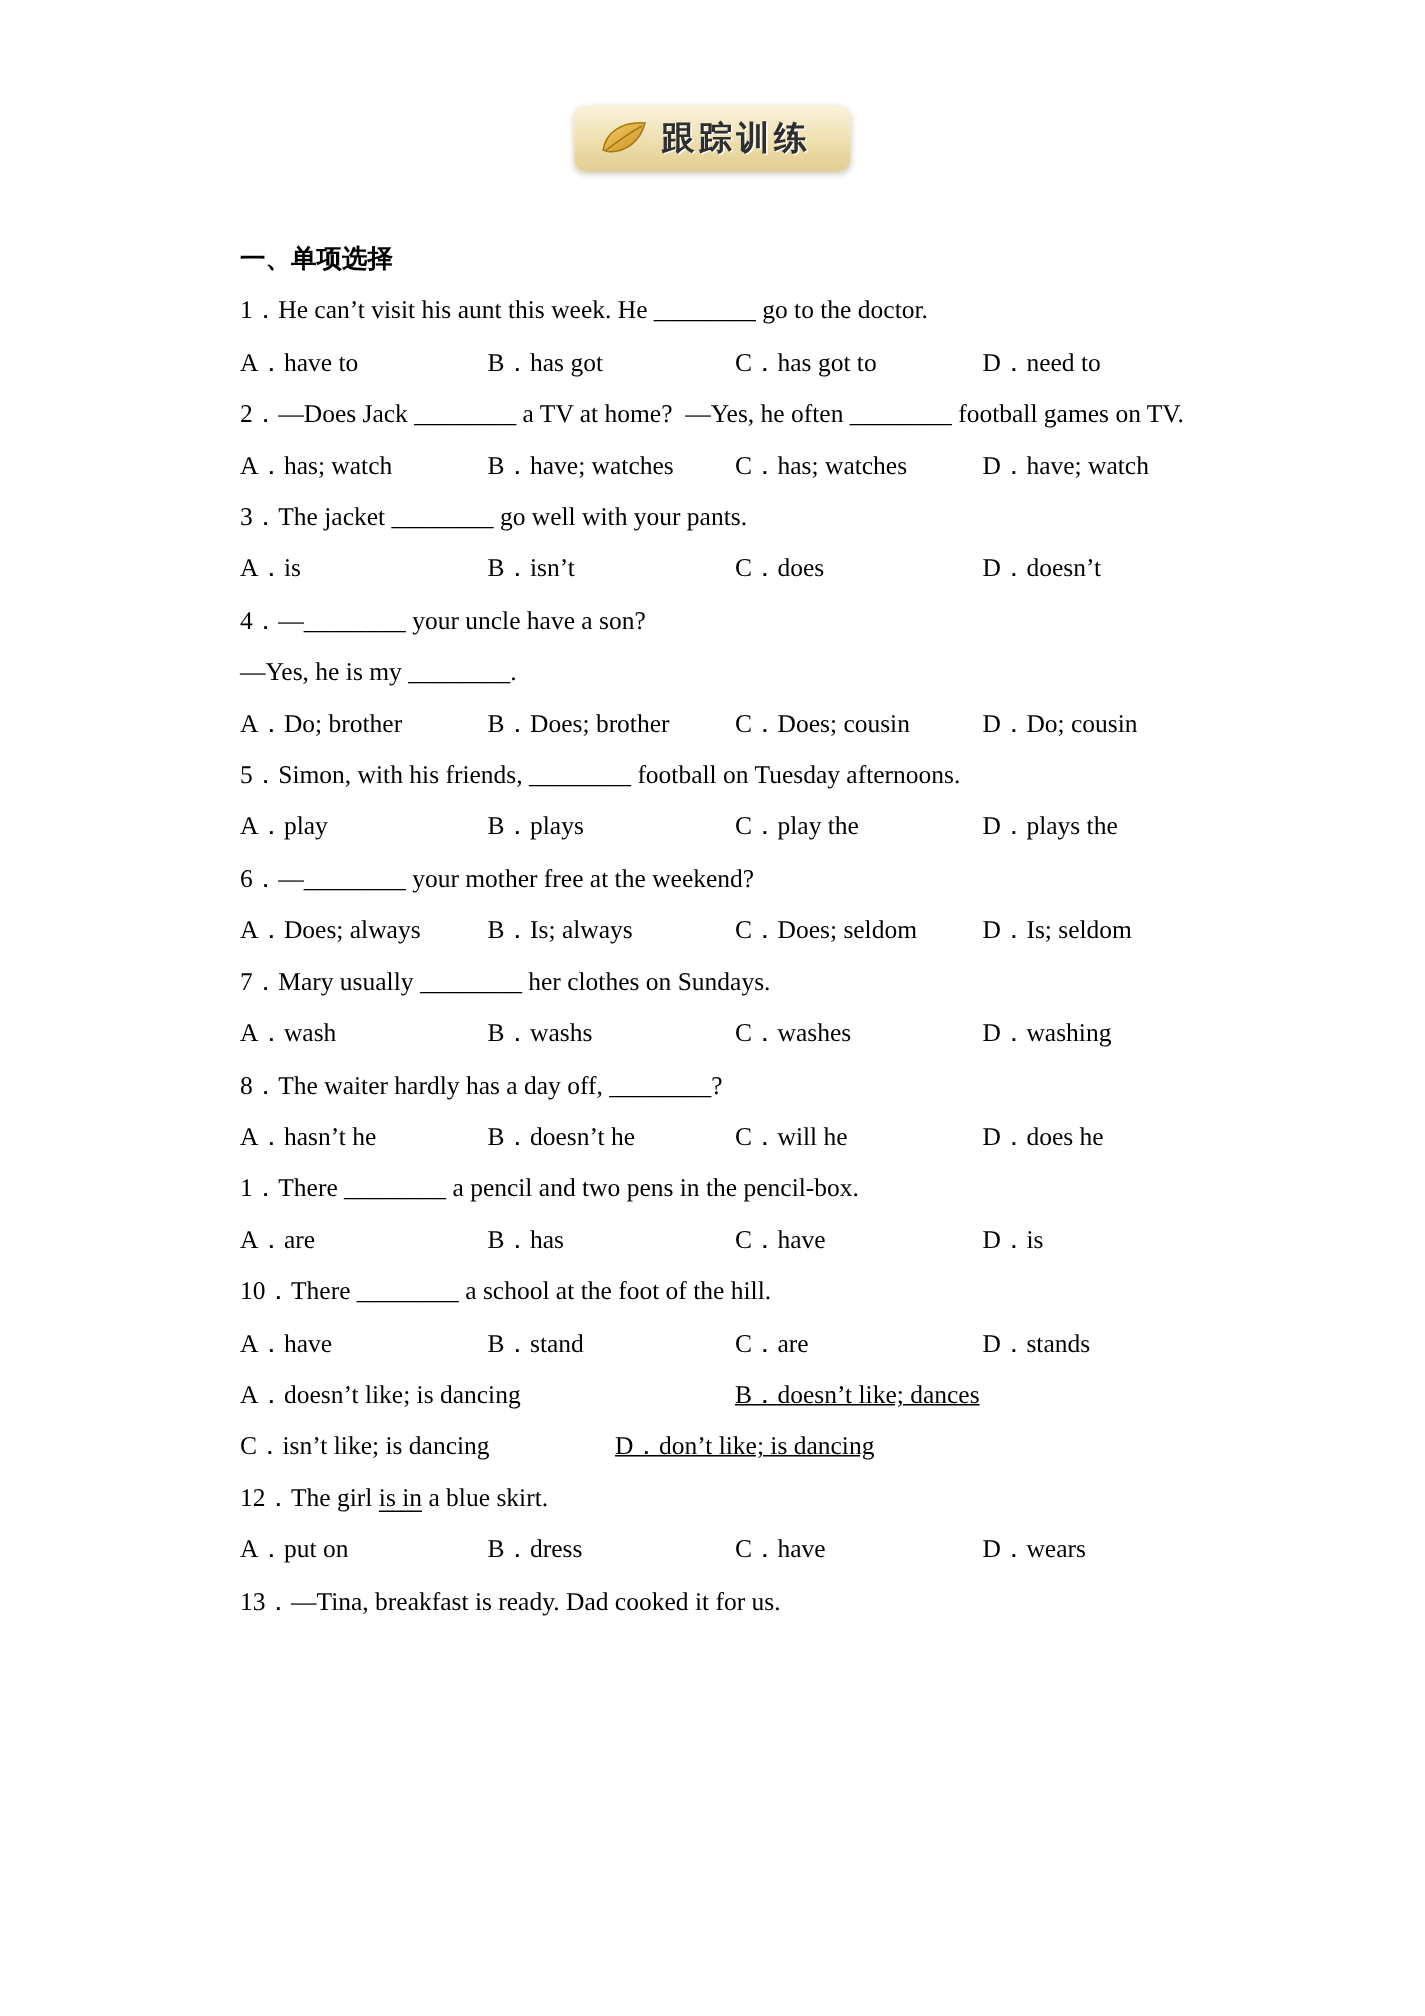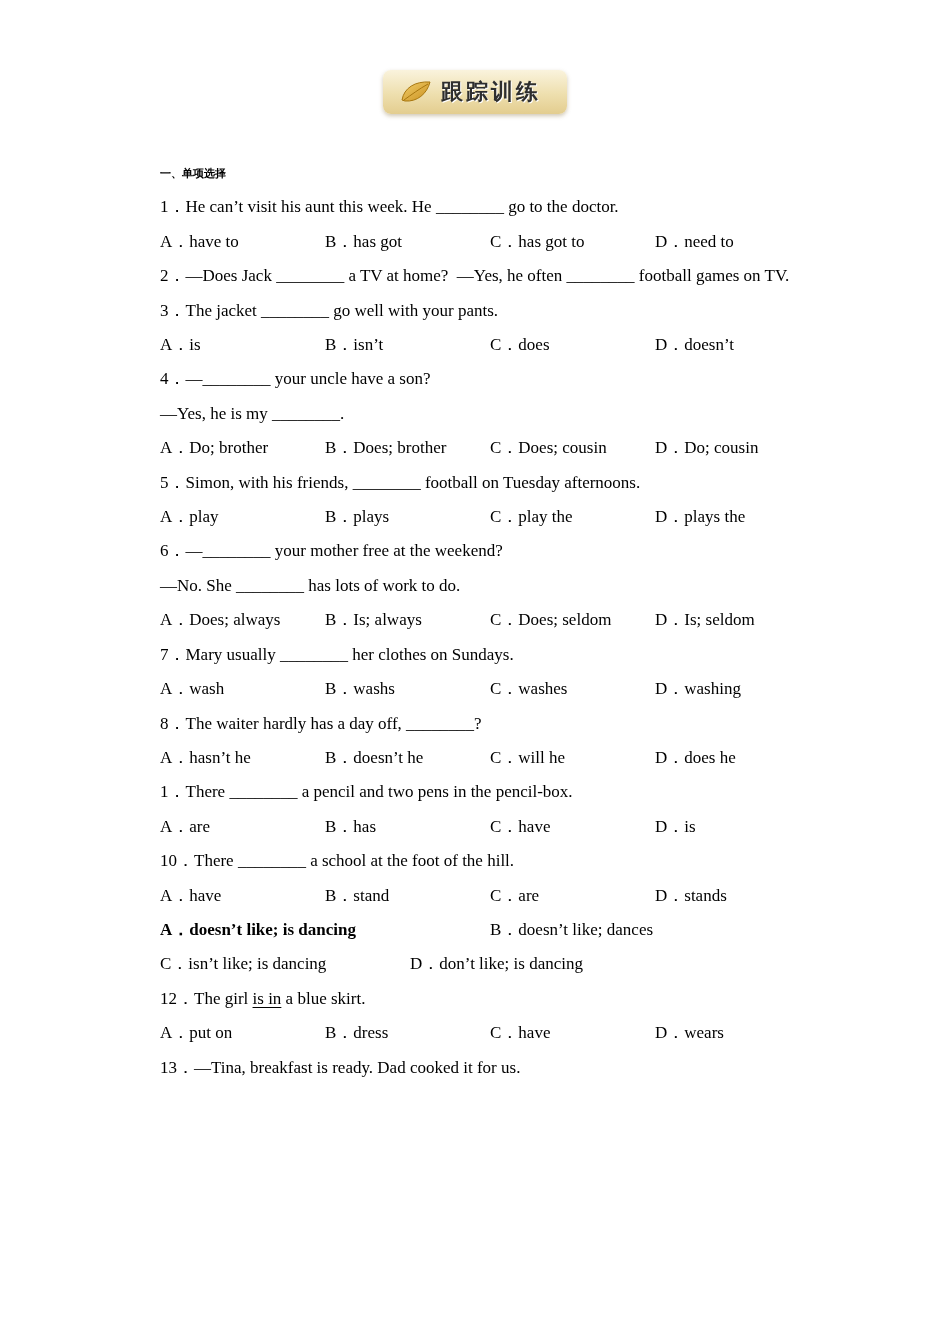"一、单项选择" .section-title { font-size: 11px -> 17px }
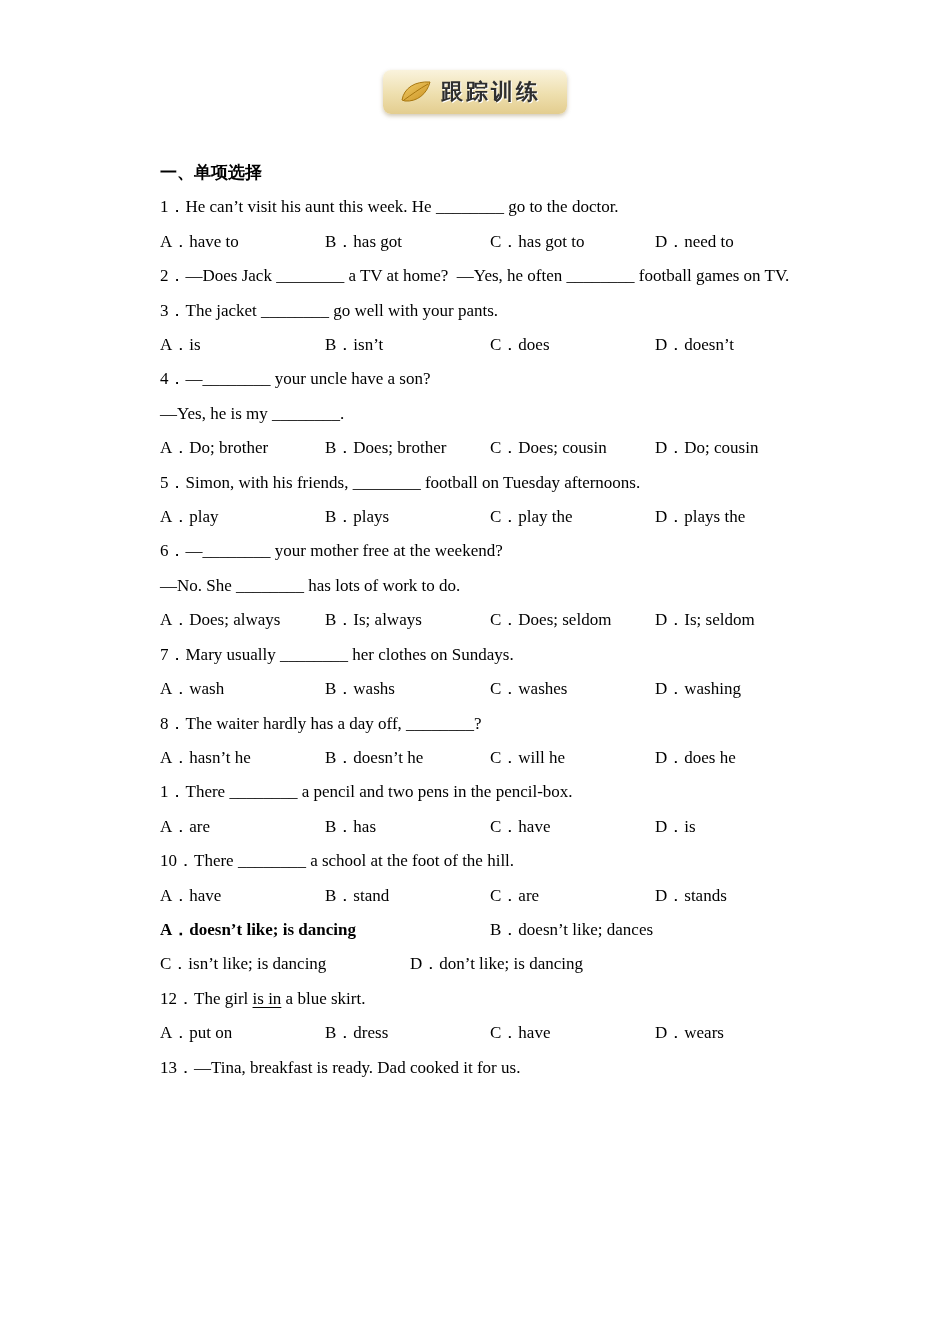"A．has; watch B．have; watches C．has;" p.line { html: none -> <p><span>A．has; watch</span><span>B．have; watches</span><span>C．has; watches</span><span>D．have; watch</span></p> }
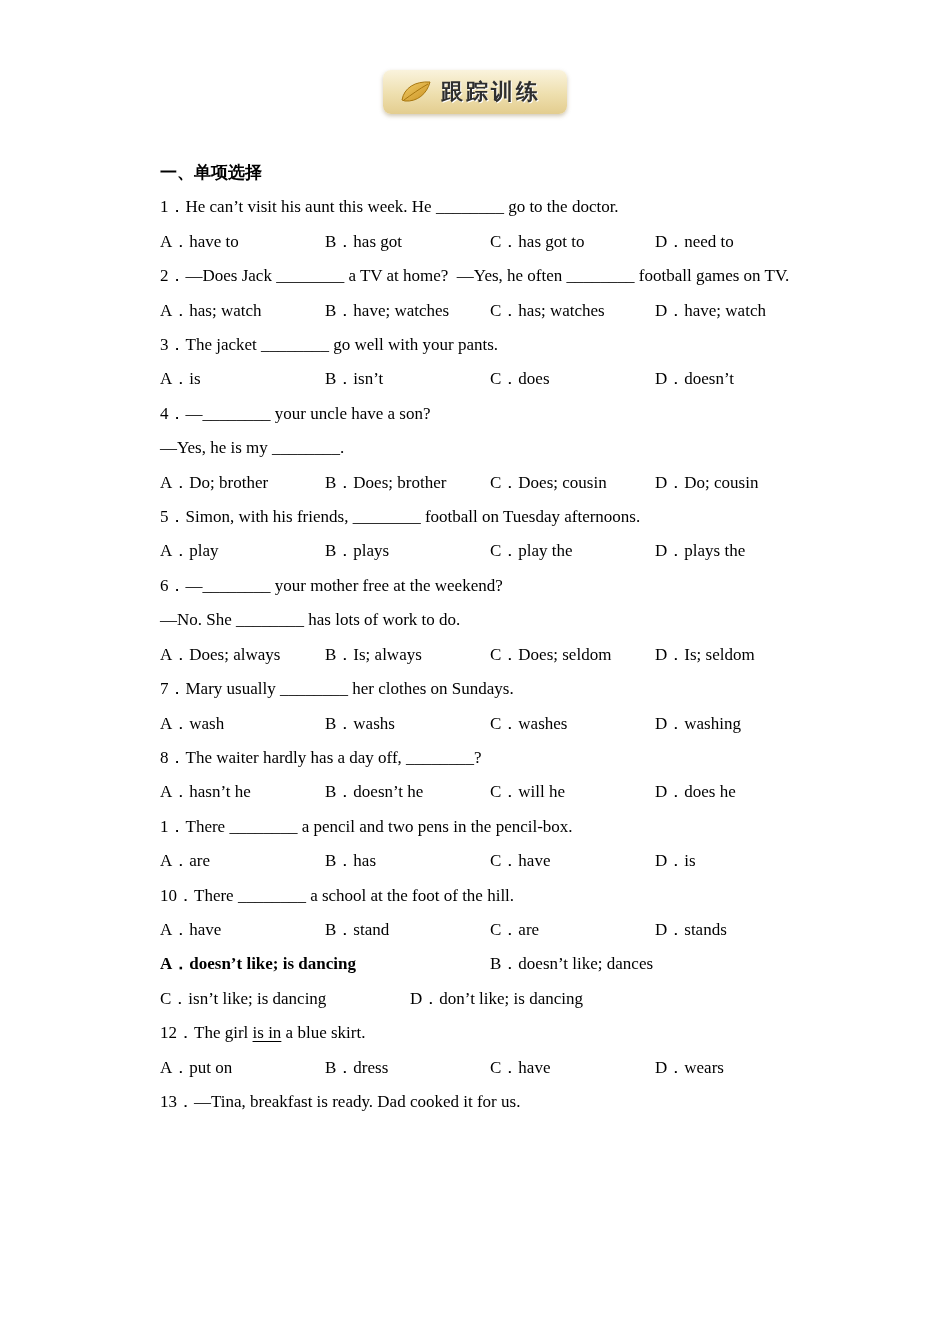"—No. She ________ has lots" p.line { html: <p>—No. She ________ has lots of work to do.</p> -> none }
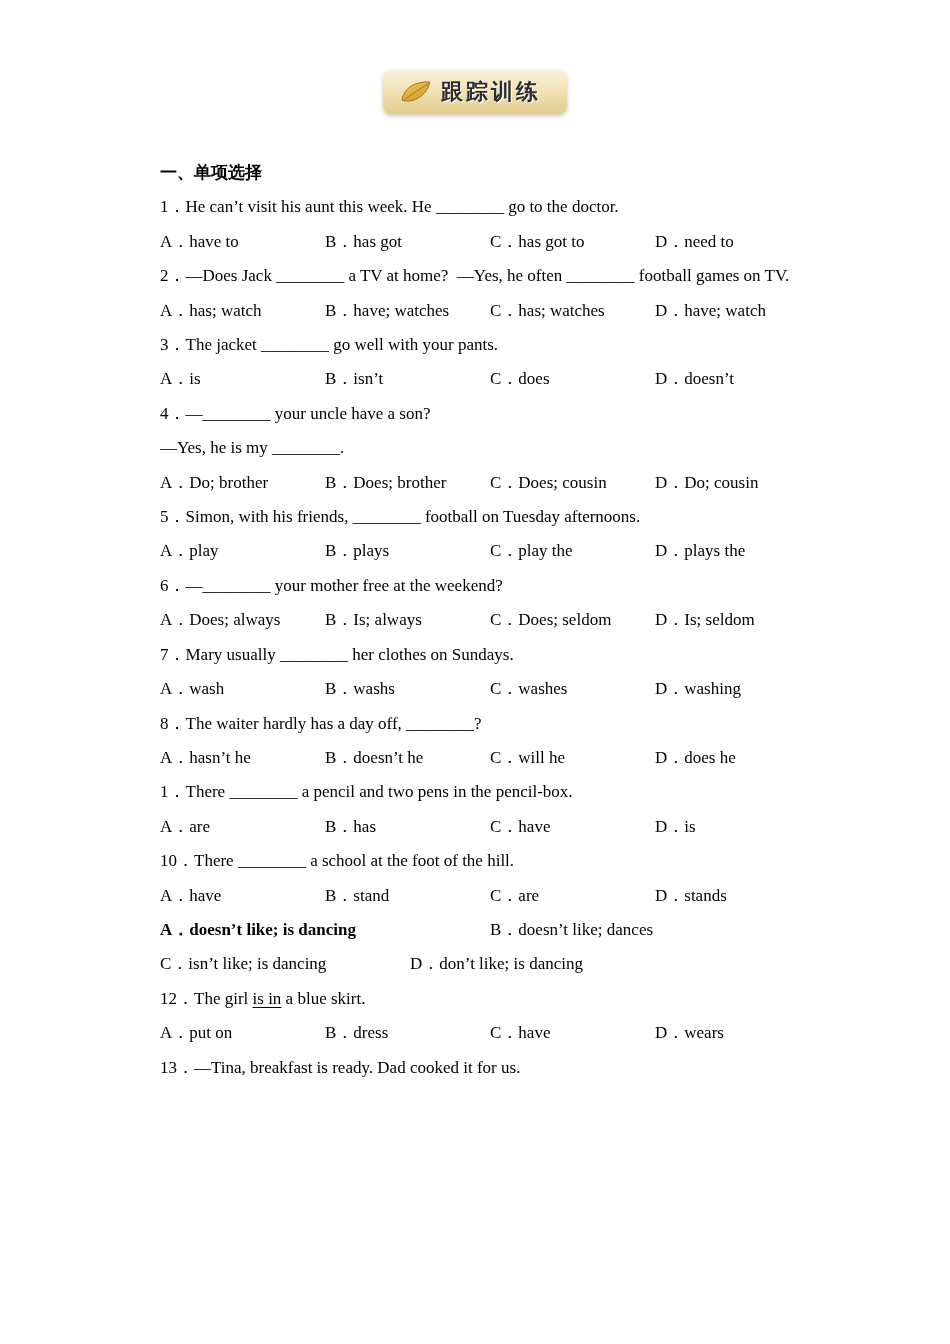"A．doesn’t like; is dancing" .opt-row.cols2.row-first .opt-cell:first-child { font-weight: bold -> none }
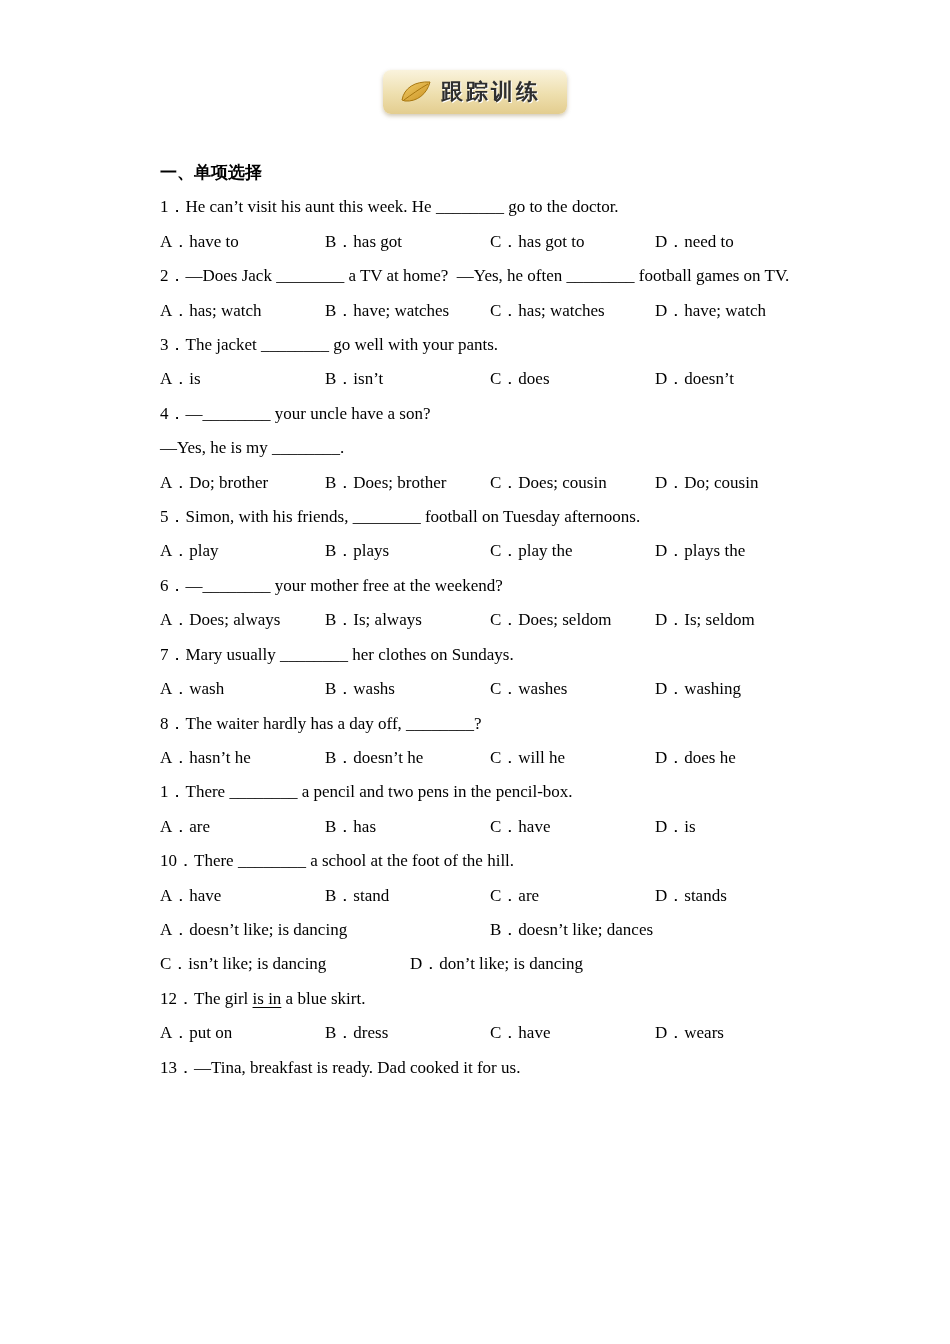"B．doesn’t like; dances" .opt-row.cols2 .opt-cell:last-child { text-decoration: none -> underline }
